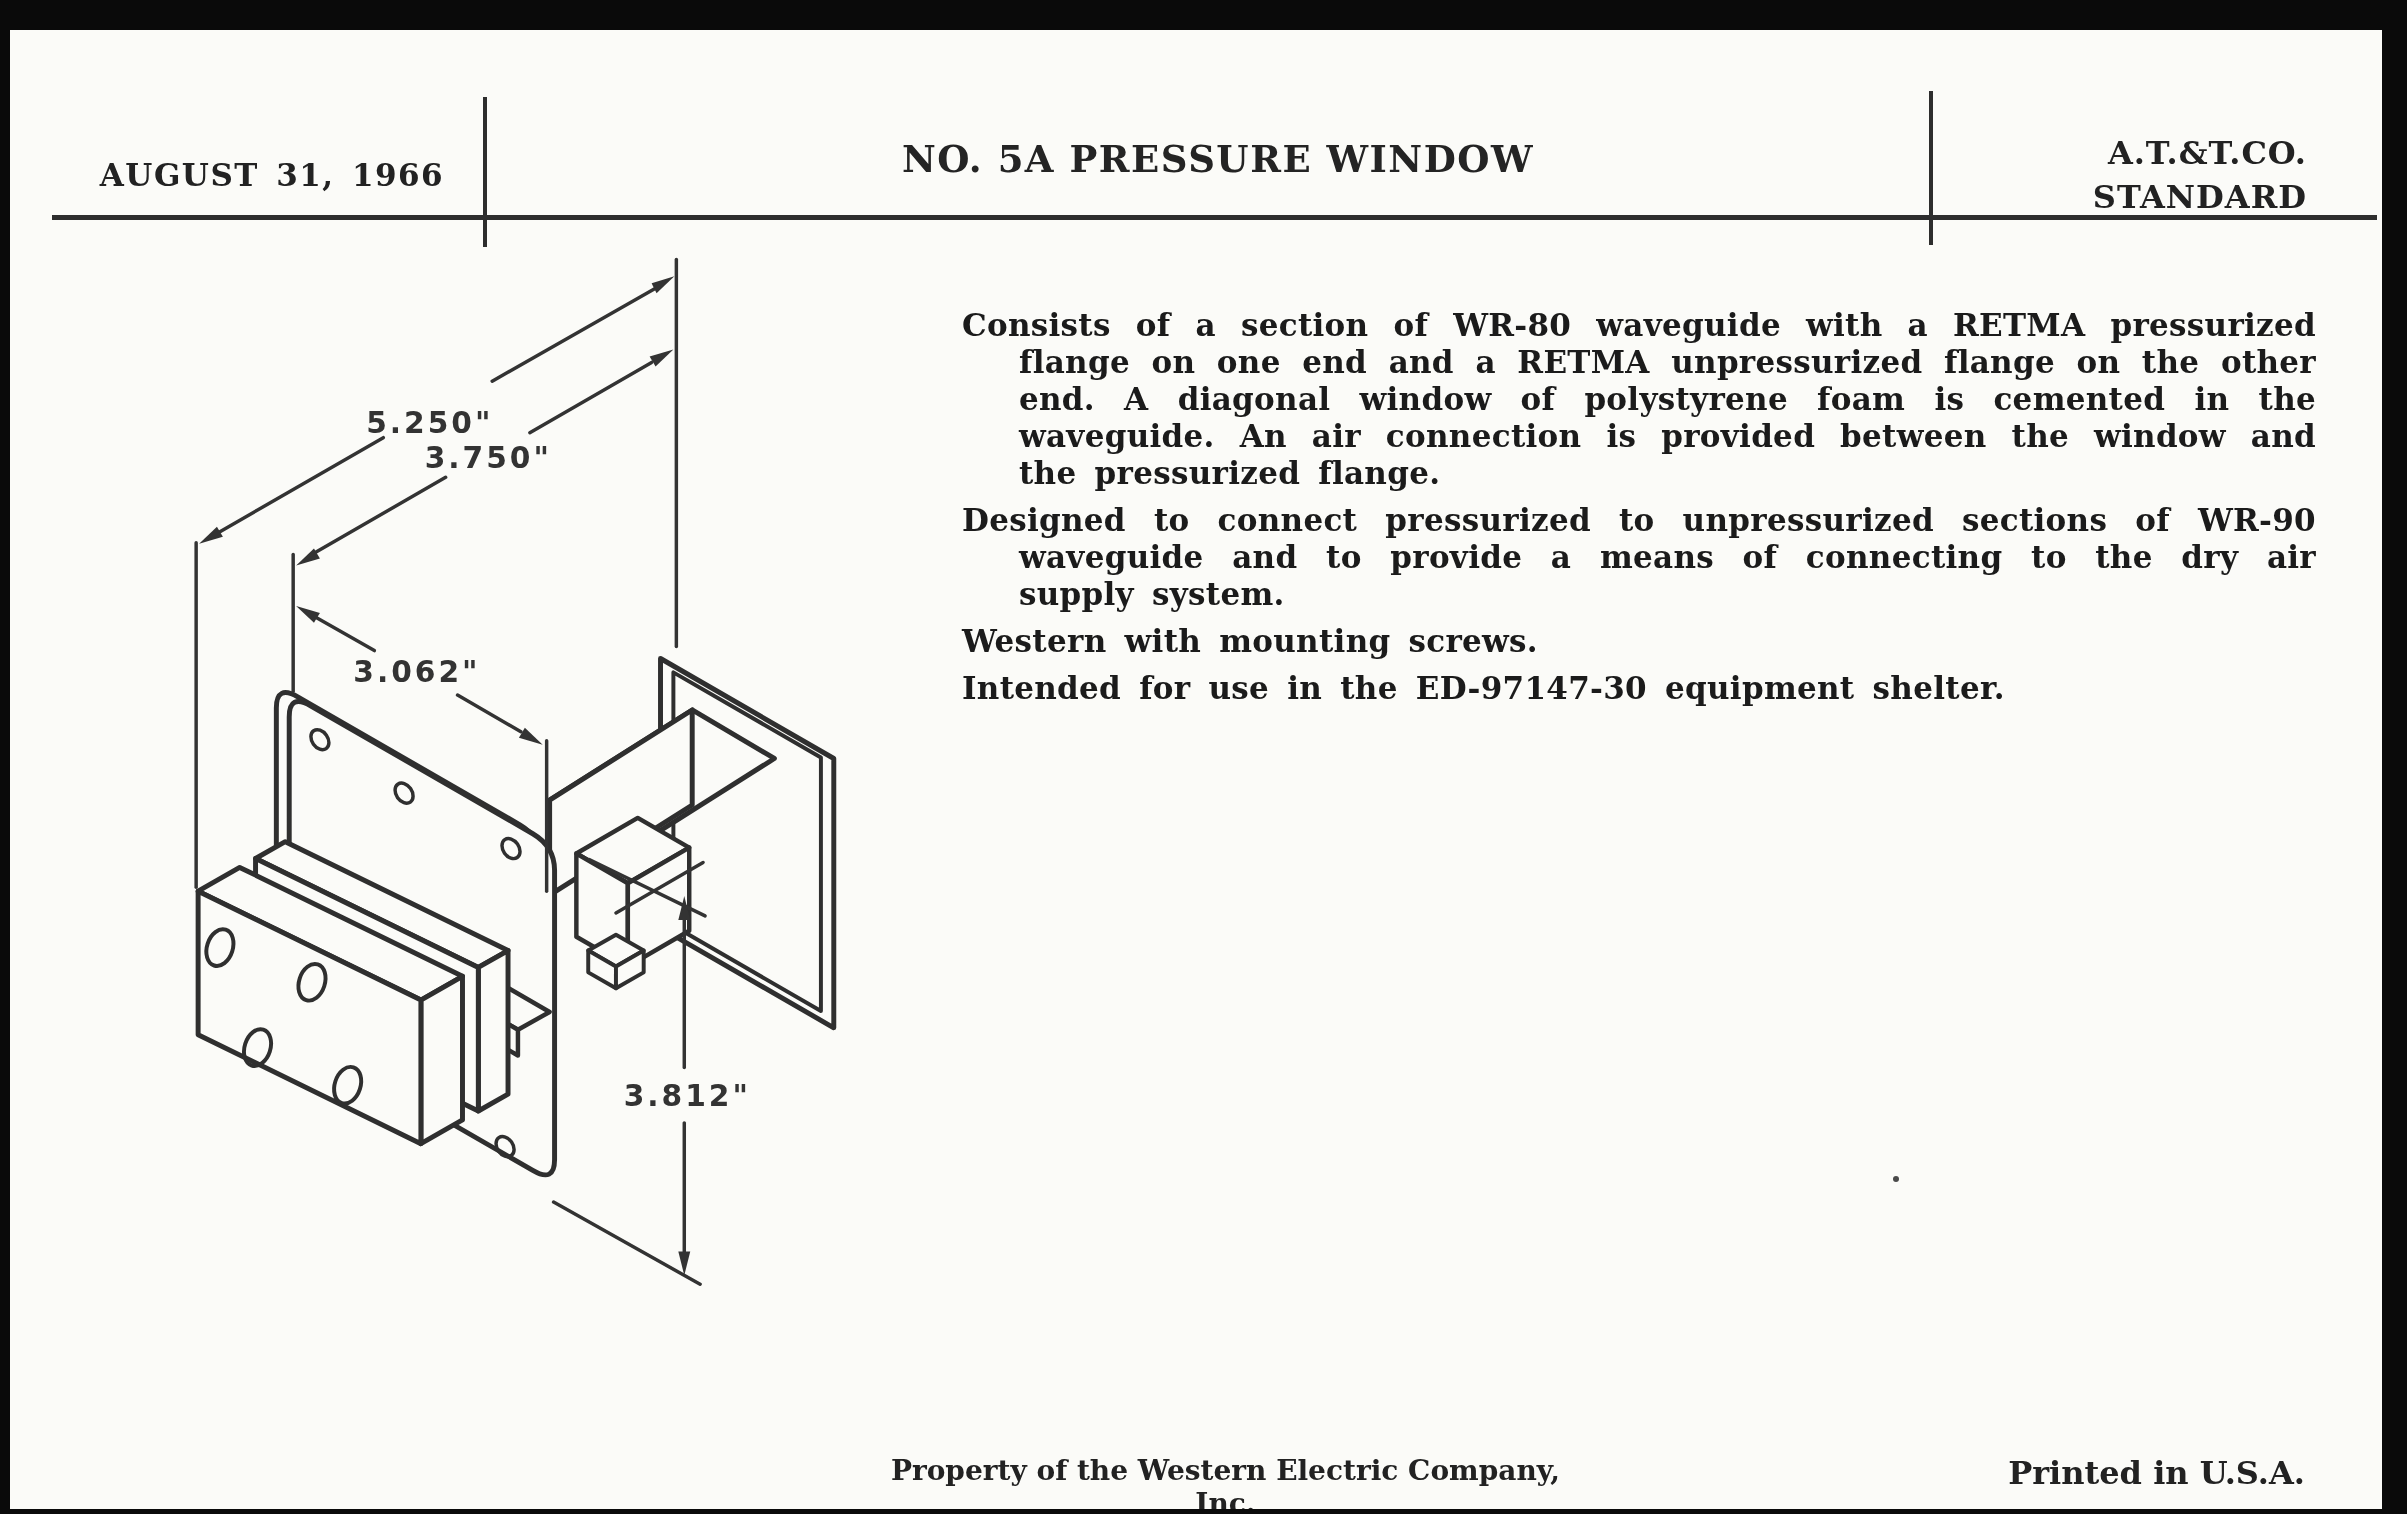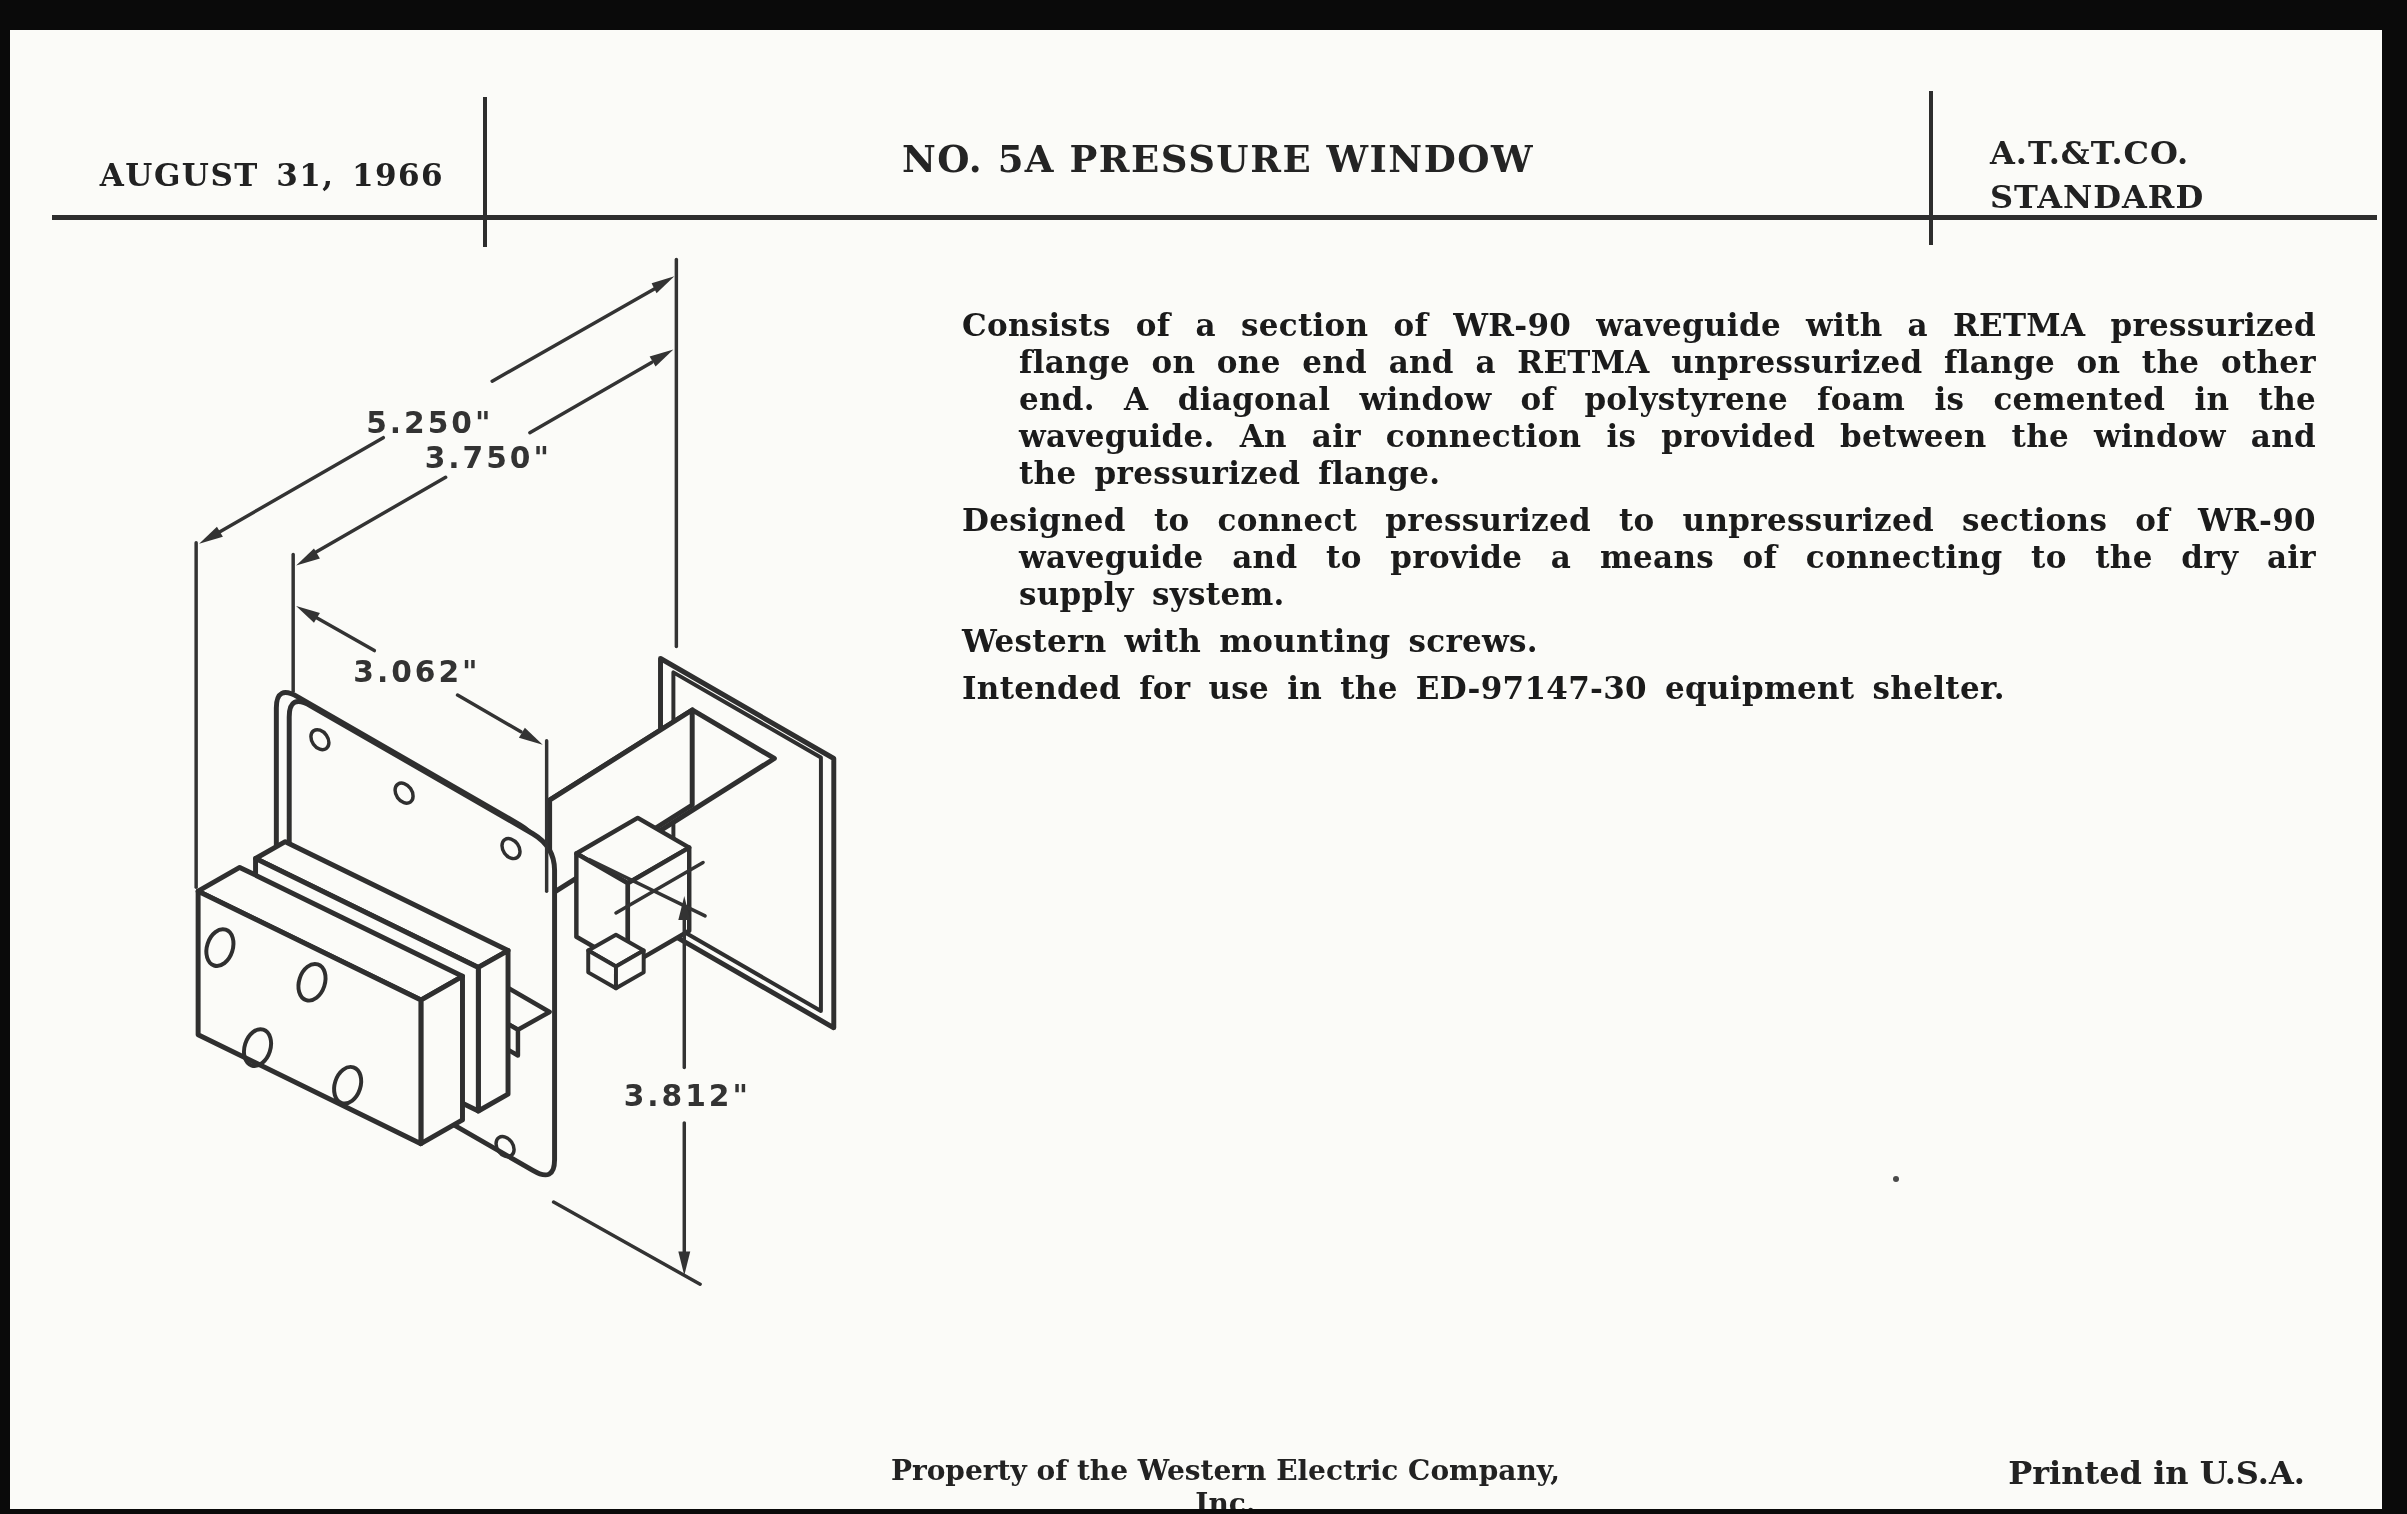"A.T.&T.CO." .hdr-org { text-align: left -> right }
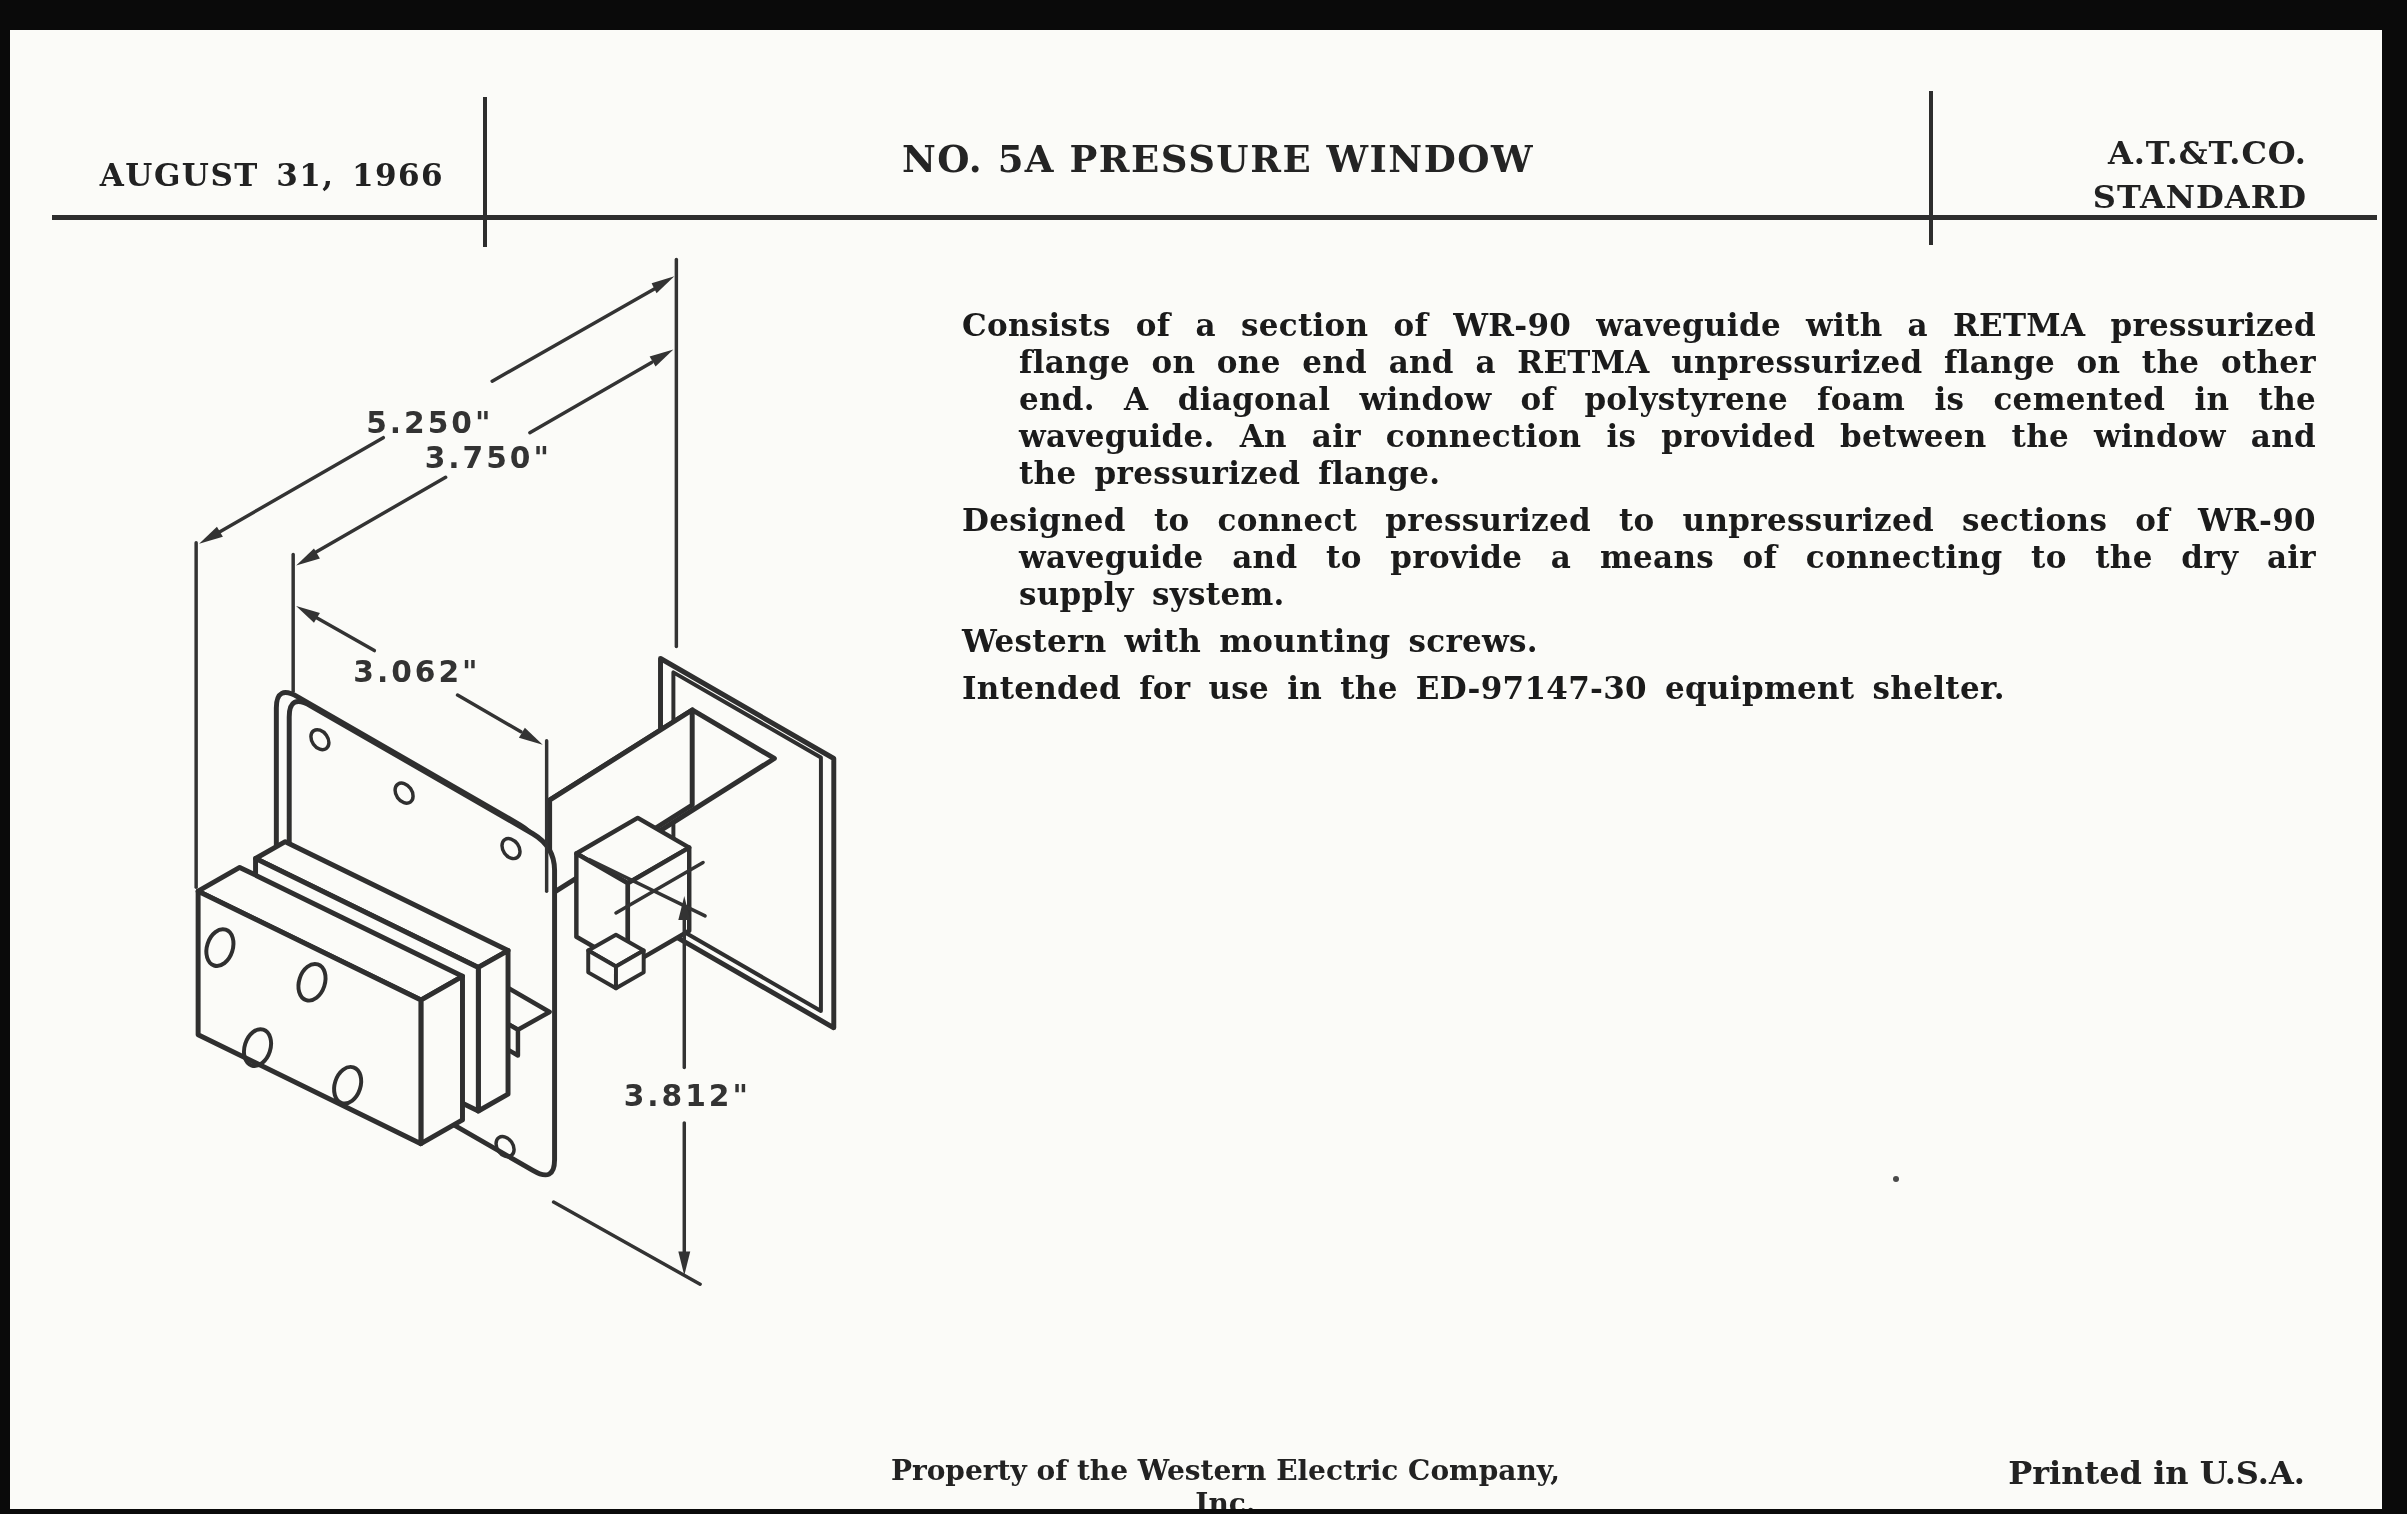"Consists of a section of" p { text: WR-90 -> WR-80 }
